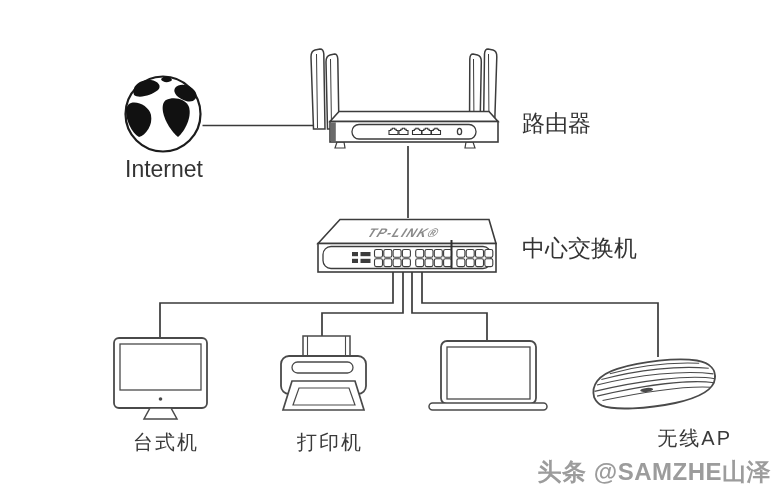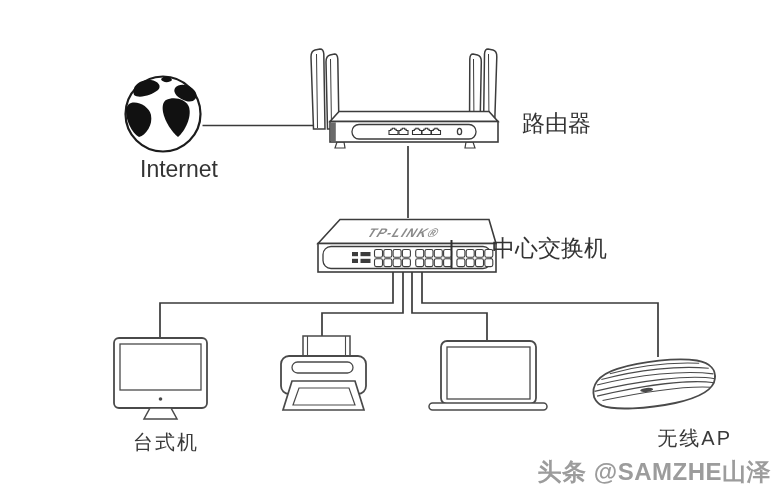"Internet" #internet-label { left: 114px -> 99px }
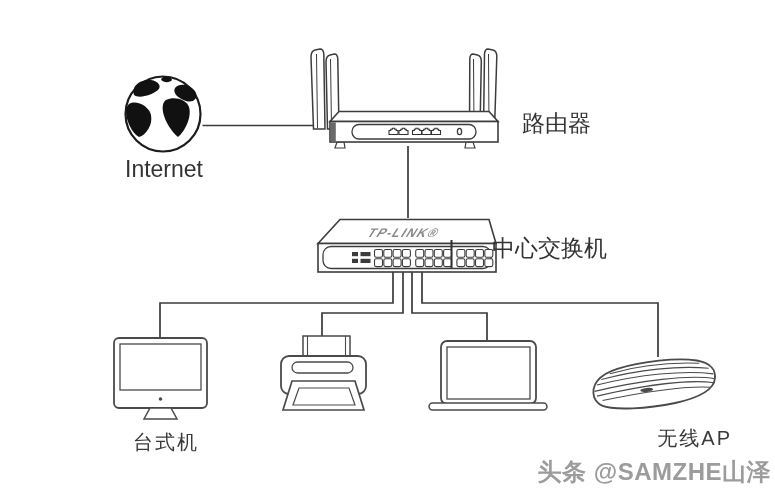"中心交换机" #switch-label { left: 492px -> 522px }
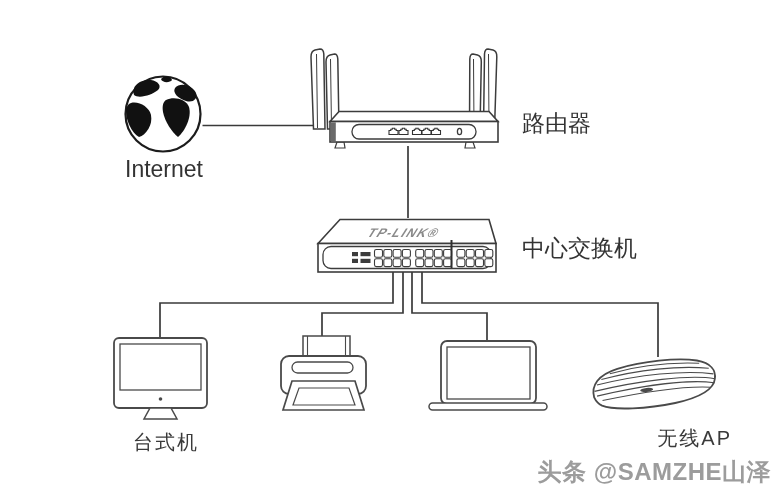"打印机" div.node-label { html: none -> <div>打印机</div> }
